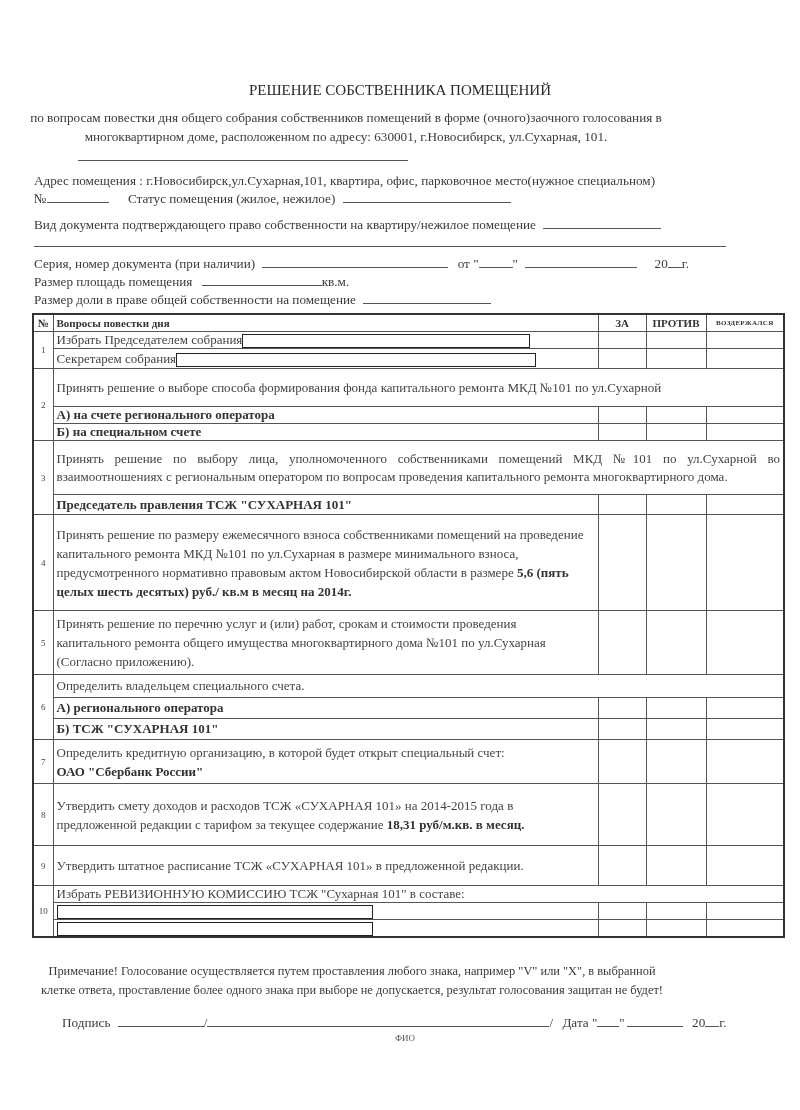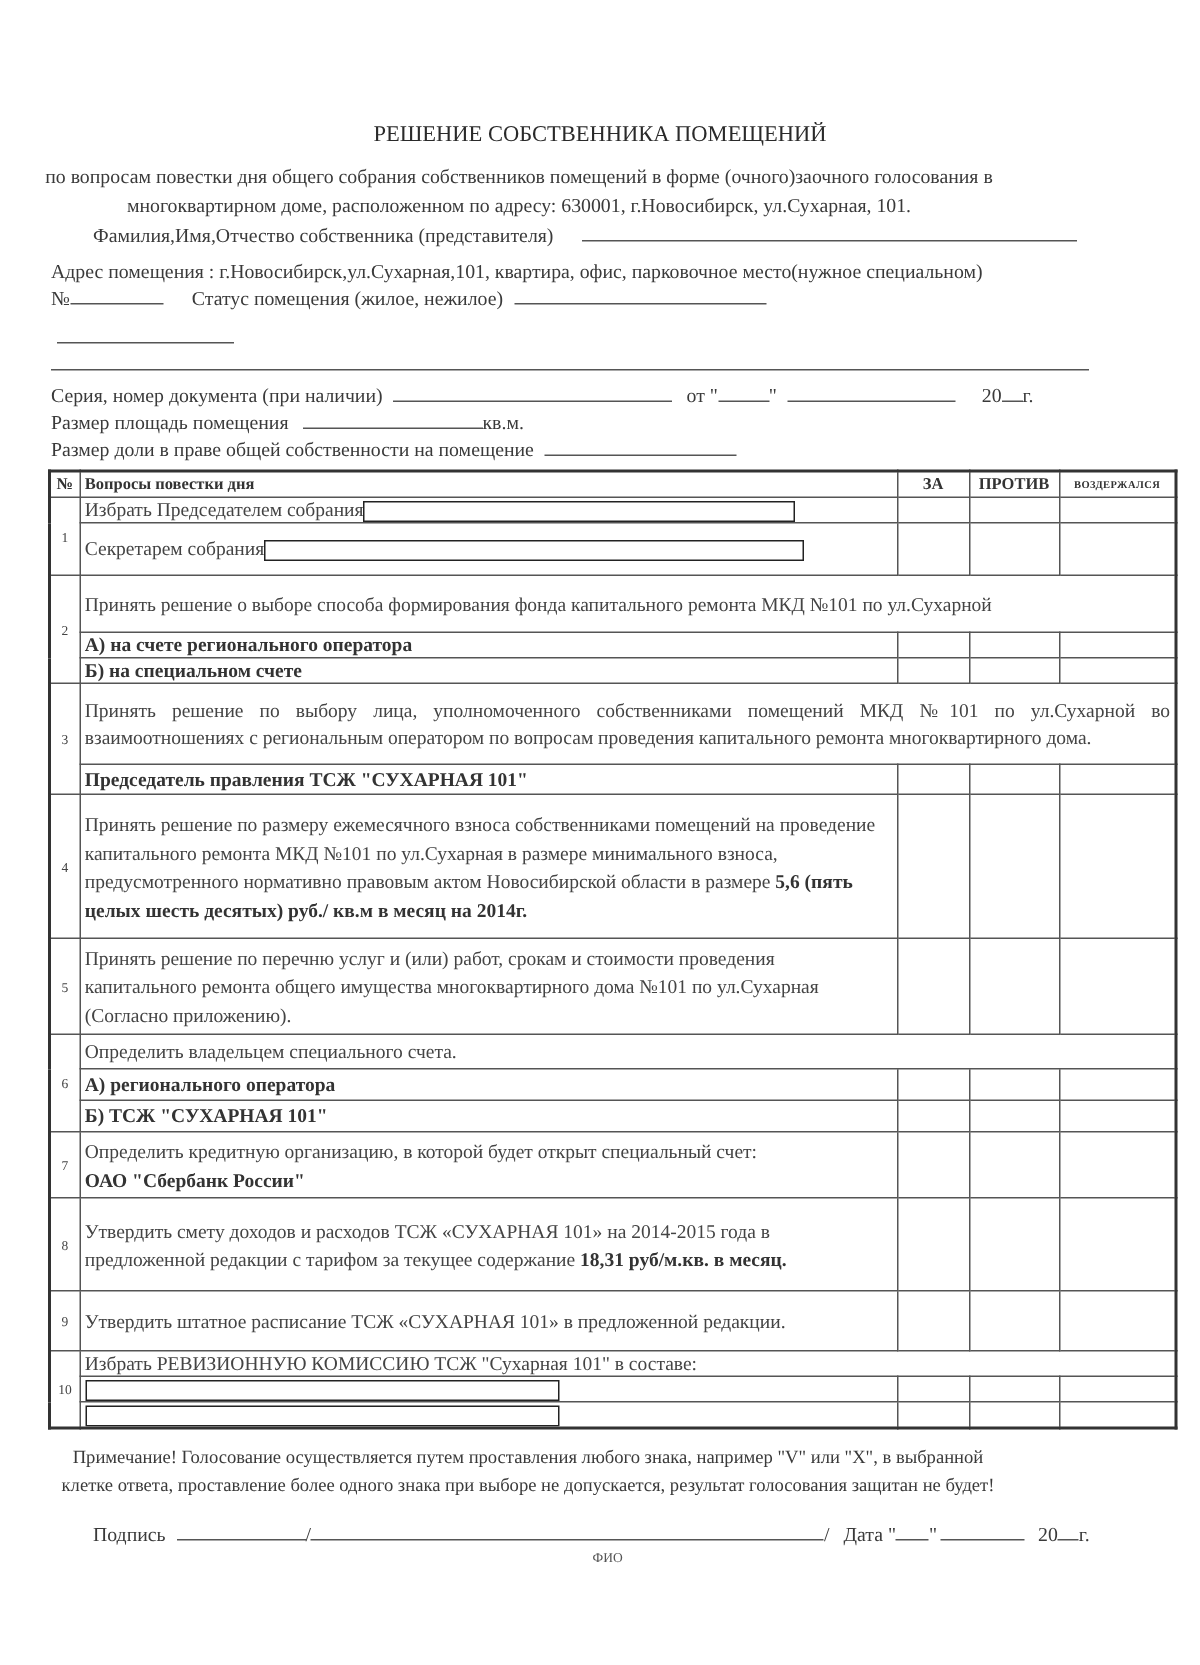"Фамилия,Имя,Отчество собственника" span { html: <span>Фамилия,Имя,Отчество собственника (представителя)</span> -> none }
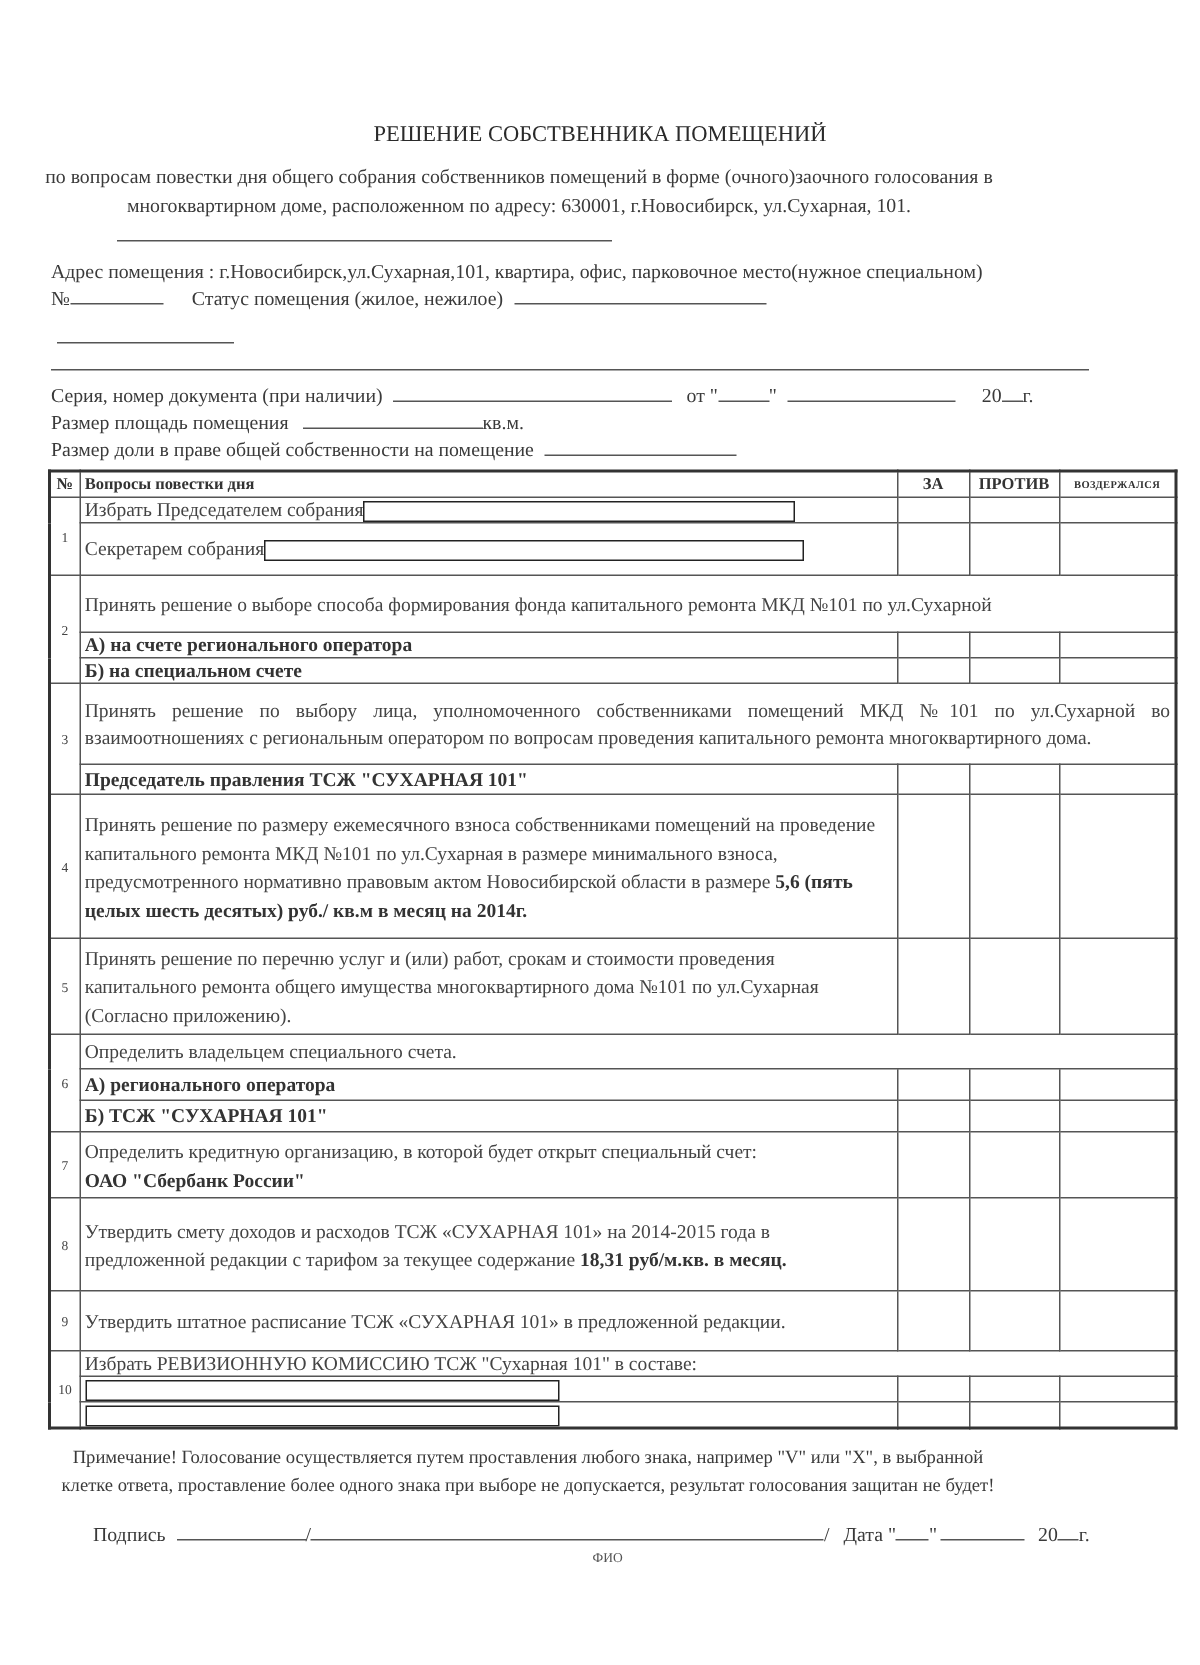"Вид документа подтверждающего право" span { html: none -> <span>Вид документа подтверждающего право собственности на квартиру/нежилое помещение</span> }
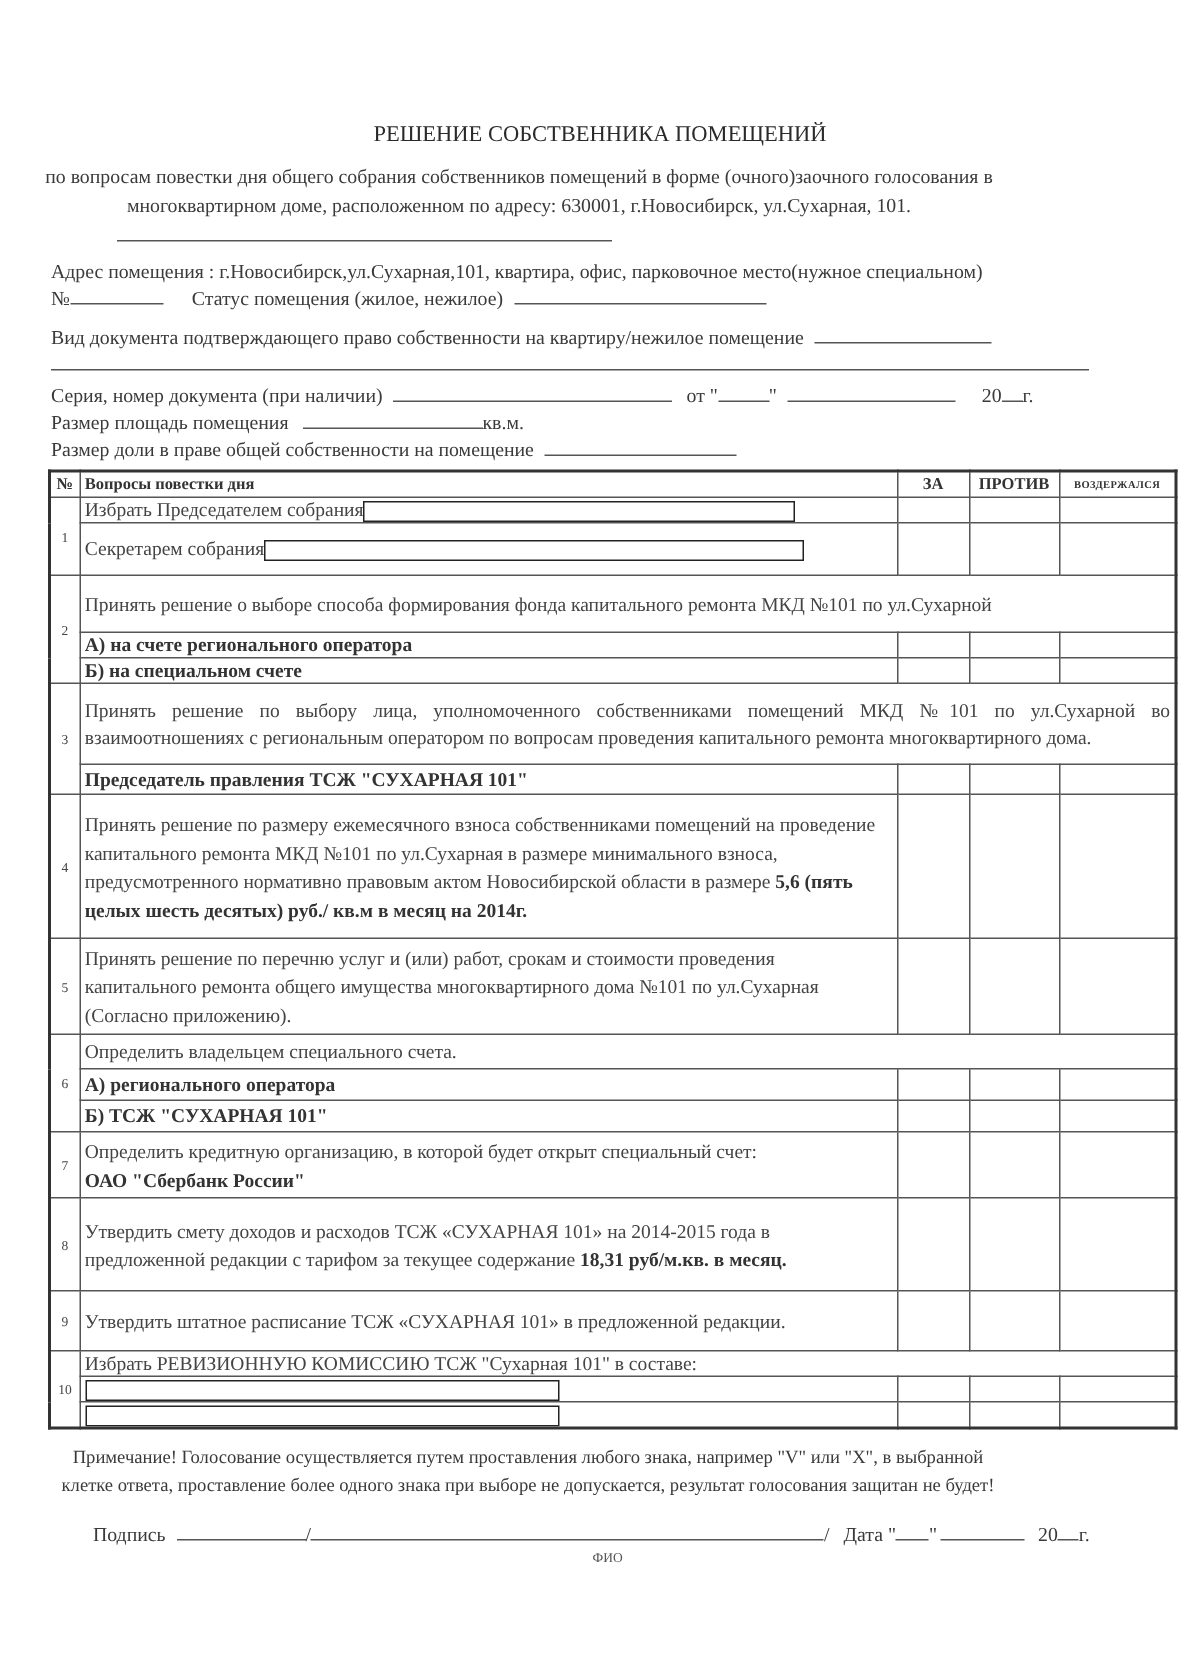"Секретарем собрания" tr { height: 35px -> 20px }
